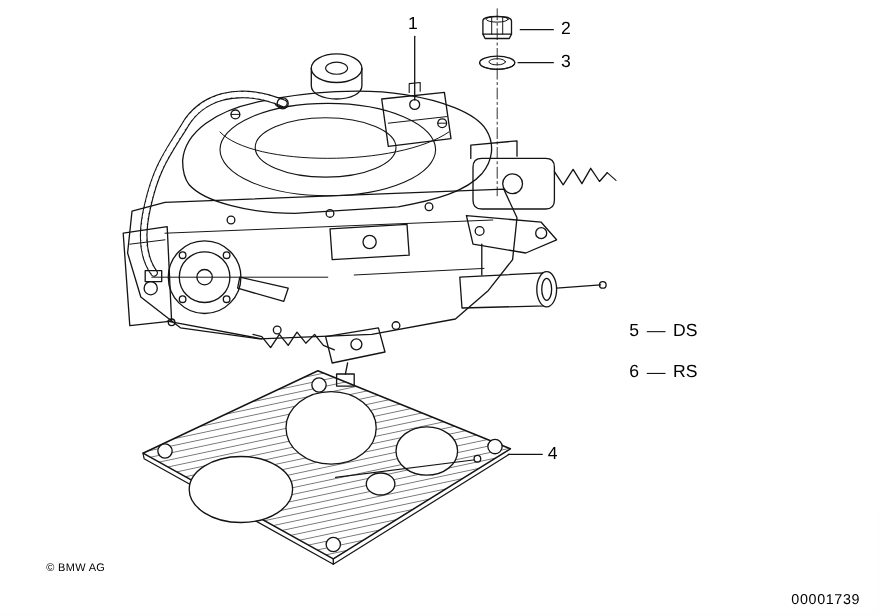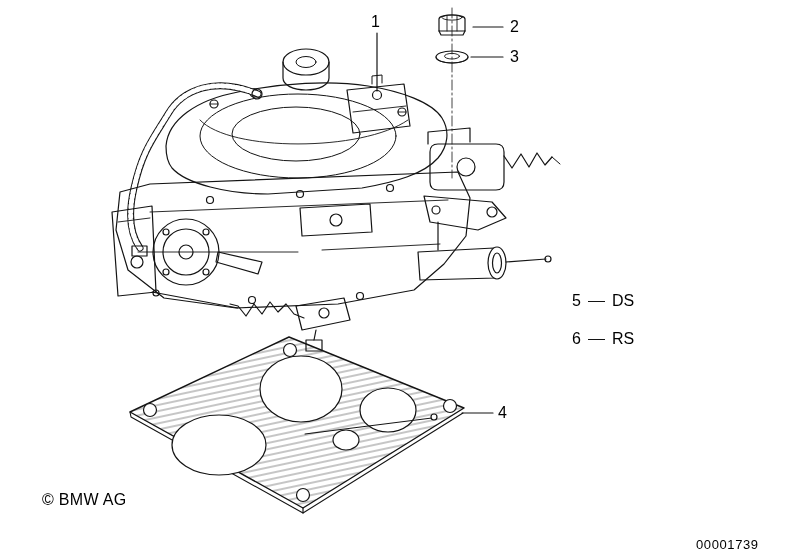"© BMW AG" .copyright { font-size: 16px -> 10px; top: 491px -> 511px }
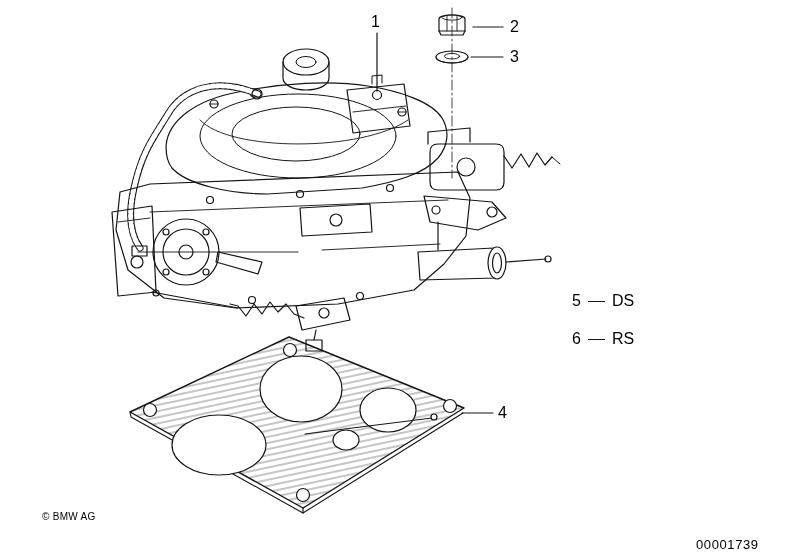"00001739" .docnum { text-align: none -> right }
